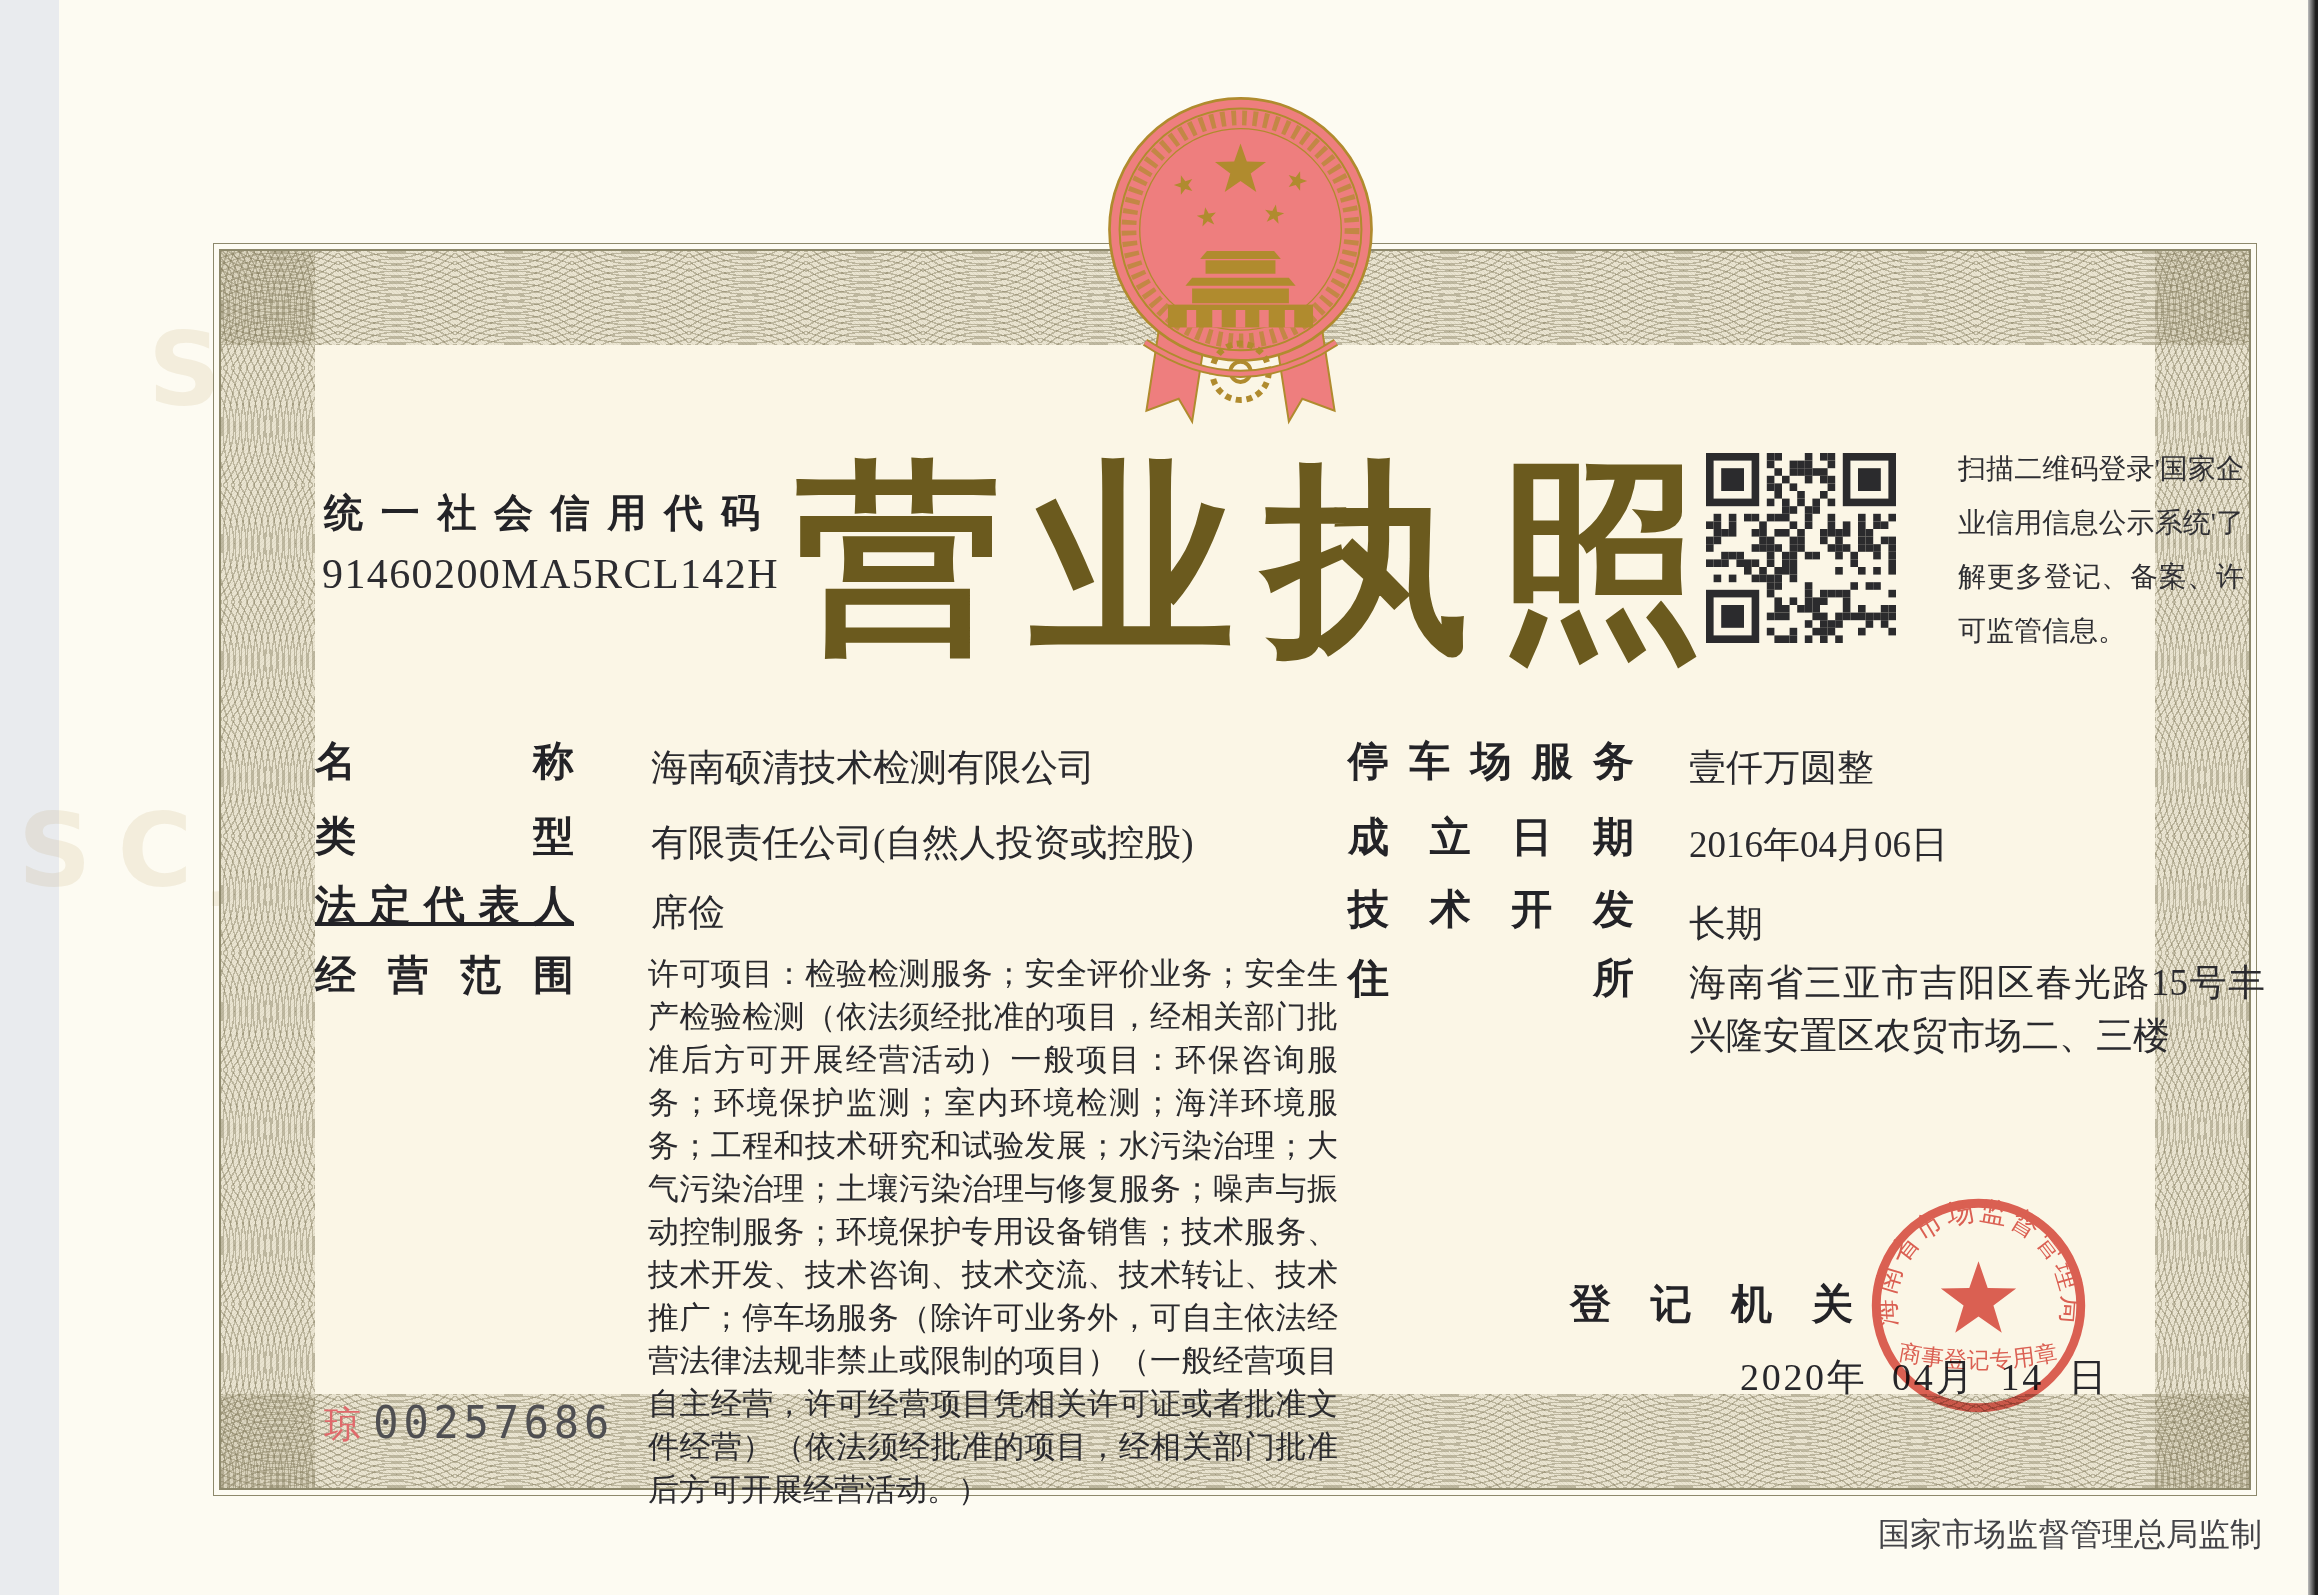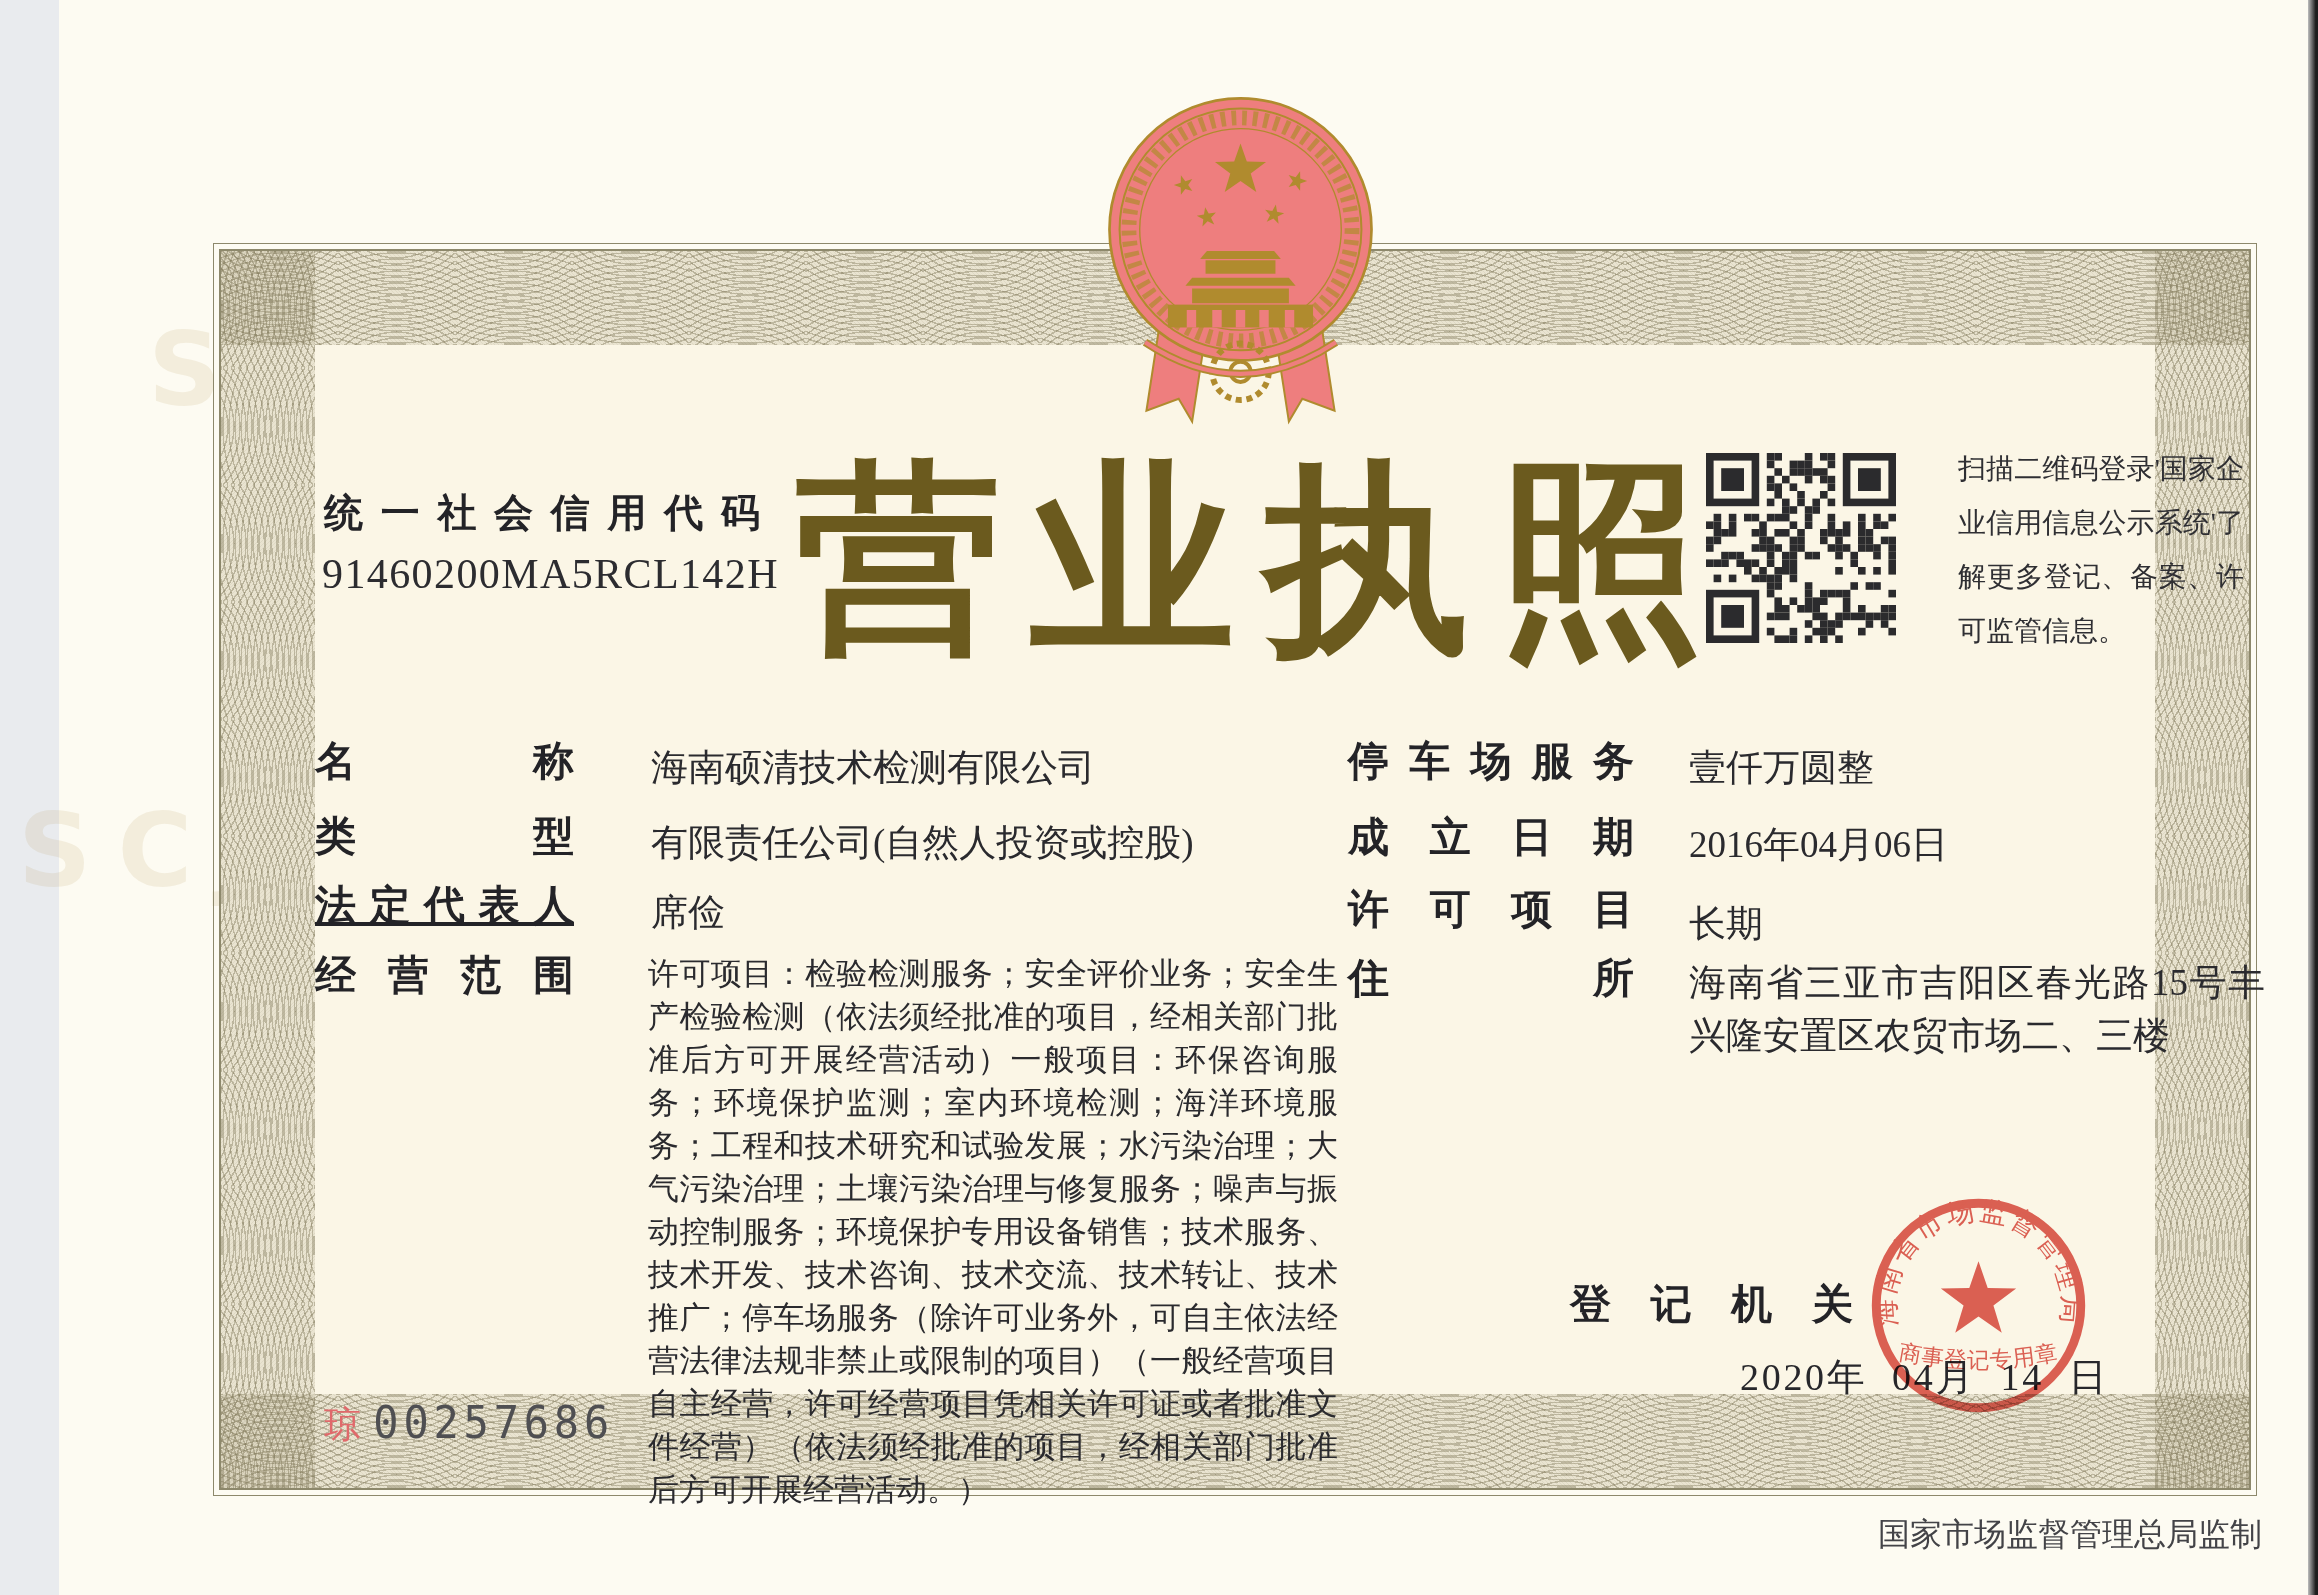"许可项目" div.flabel { text: 许可项目 -> 技术开发 }
